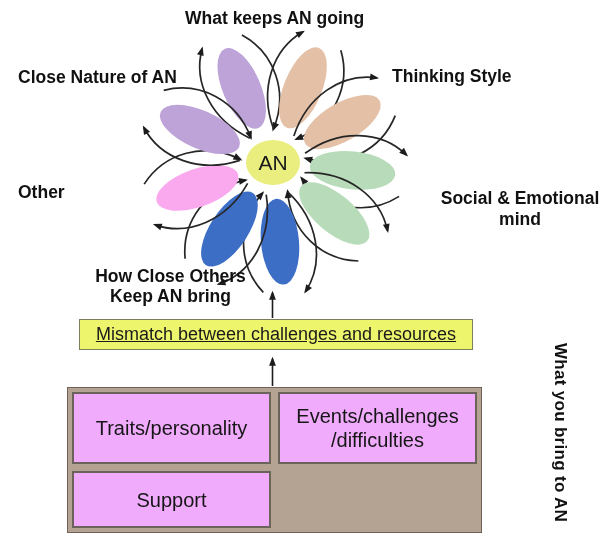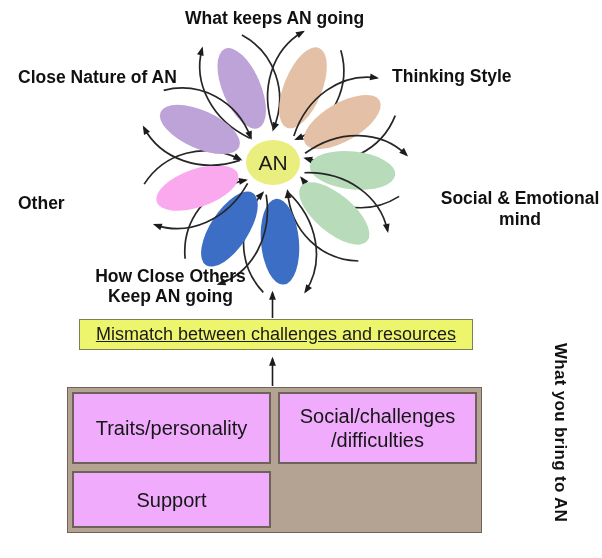"Other" #lbl-other { top: 193px -> 182px }
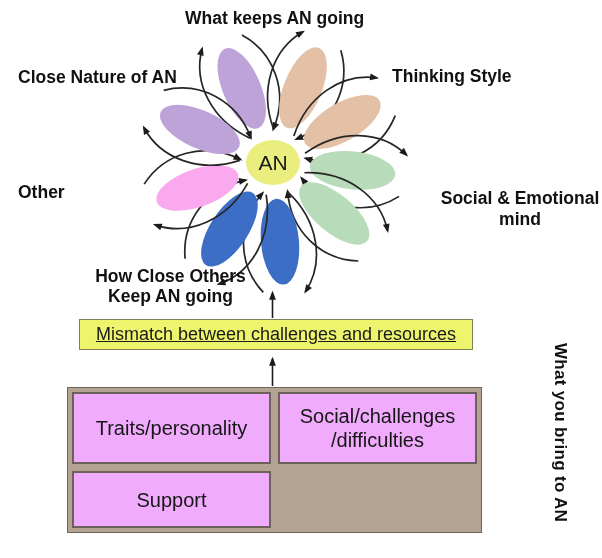"How Close Others Keep AN" div.lbl { text: going -> bring }
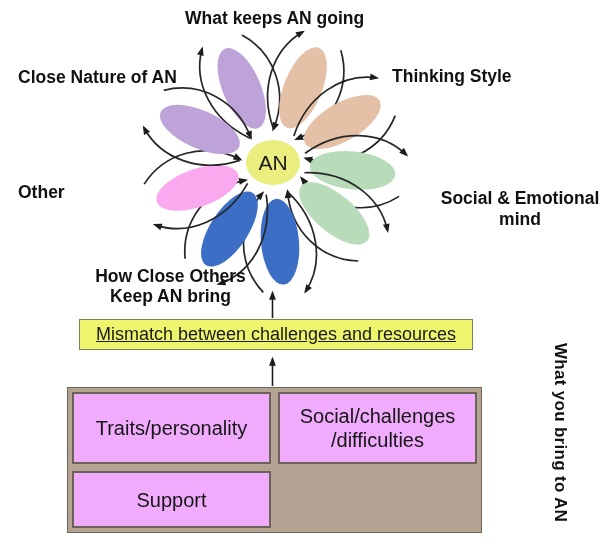"Social/challenges /difficulties" div.cell { text: Social/challenges -> Events/challenges }
